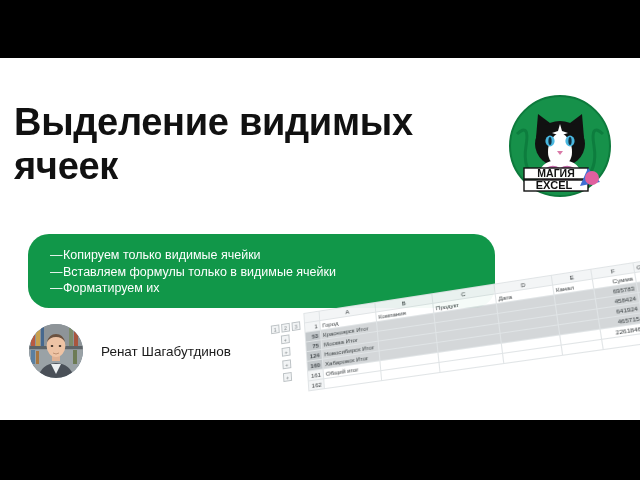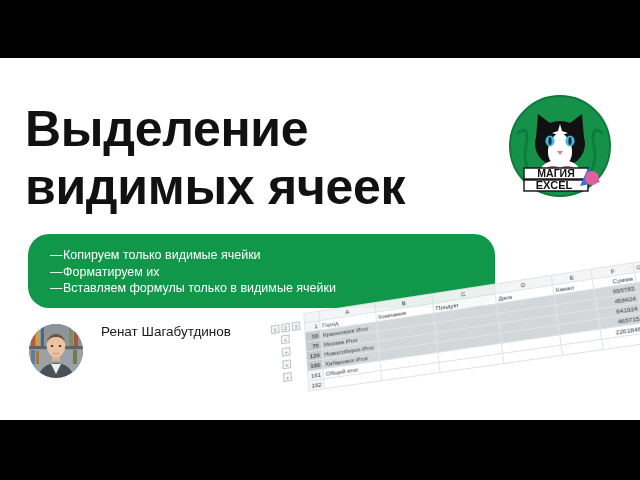"Выделение видимых ячеек" #title { font-size: 50px -> 38px; left: 25px -> 14px }
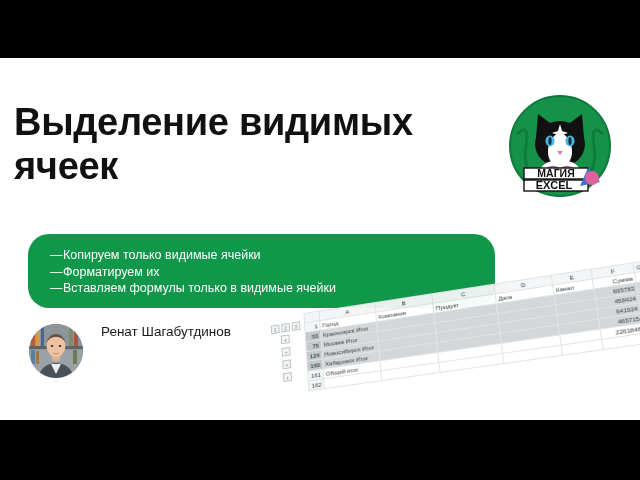"—Форматируем их" li { order: before "—Вставляем формулы только в видимые" -> after "—Вставляем формулы только в видимые" }
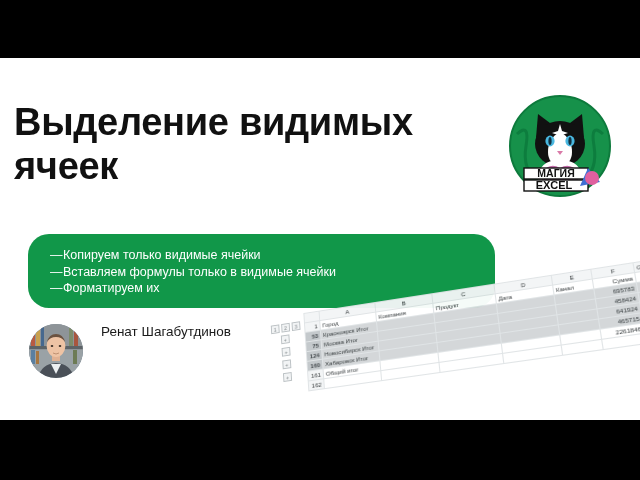"Ренат Шагабутдинов" #author { align-items: flex-start -> center }
